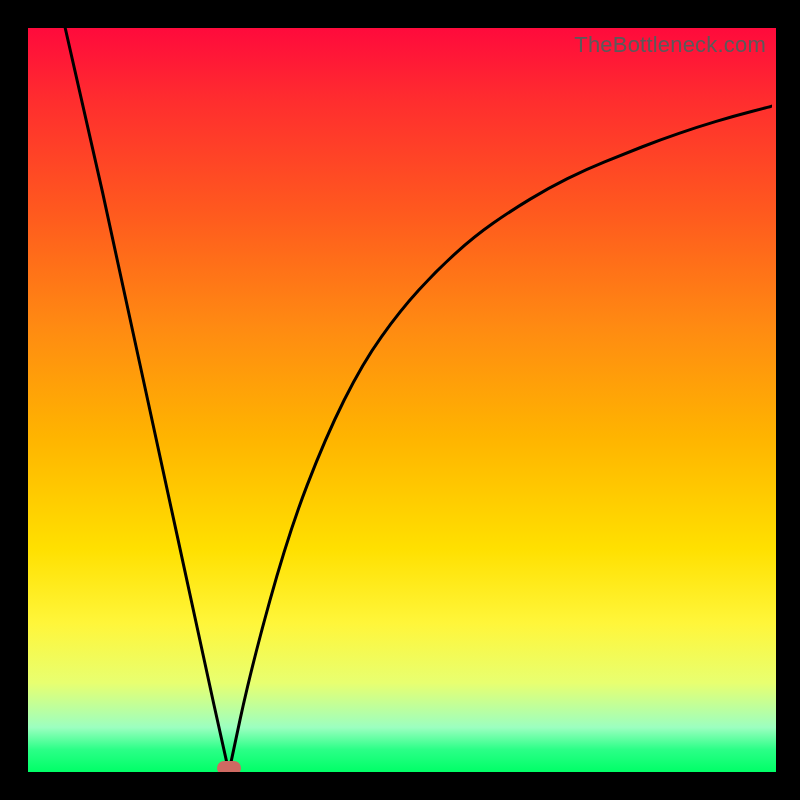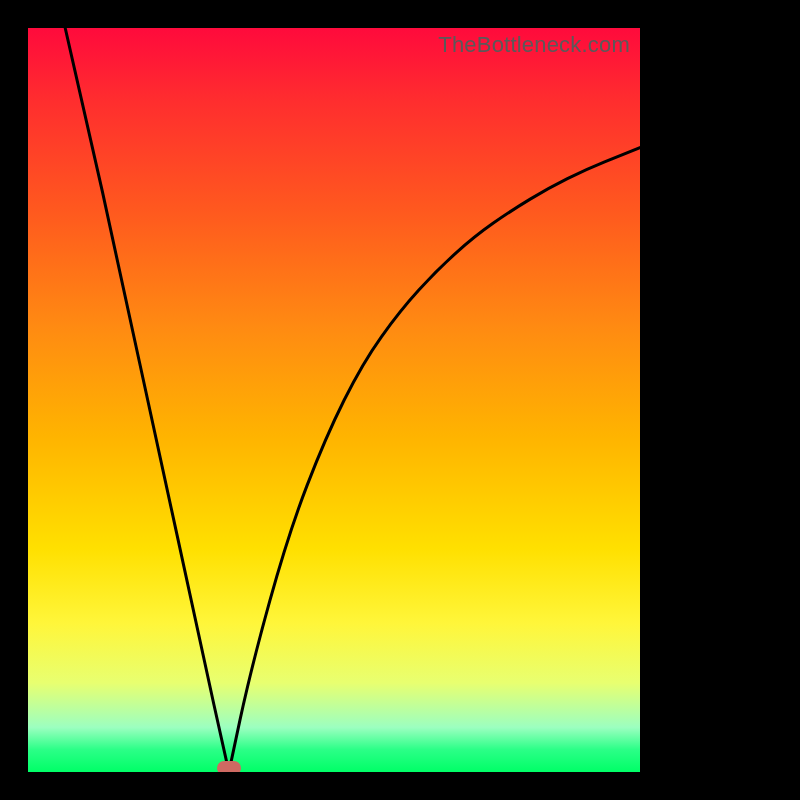"TheBottleneck.com" .plot-area { width: 612px -> 748px }
